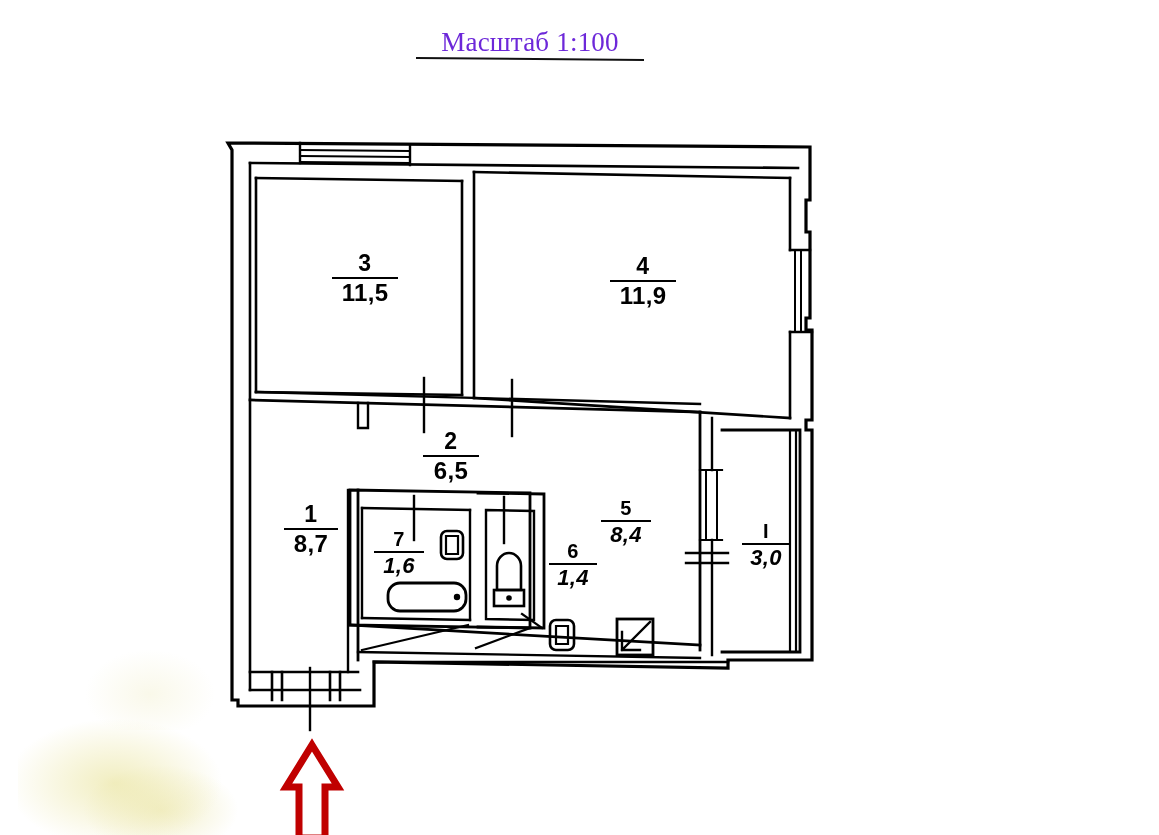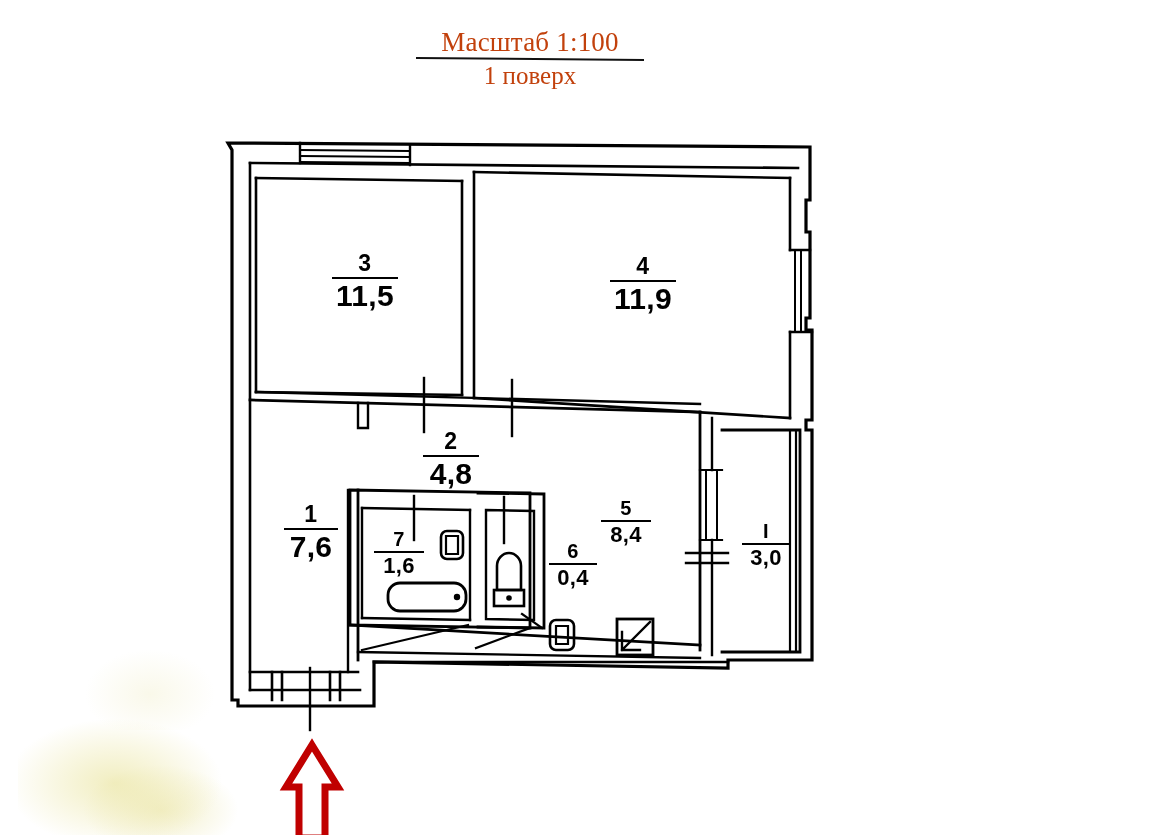"Масштаб 1:100" #title-block { color: #c2410c -> #6d28d9 }
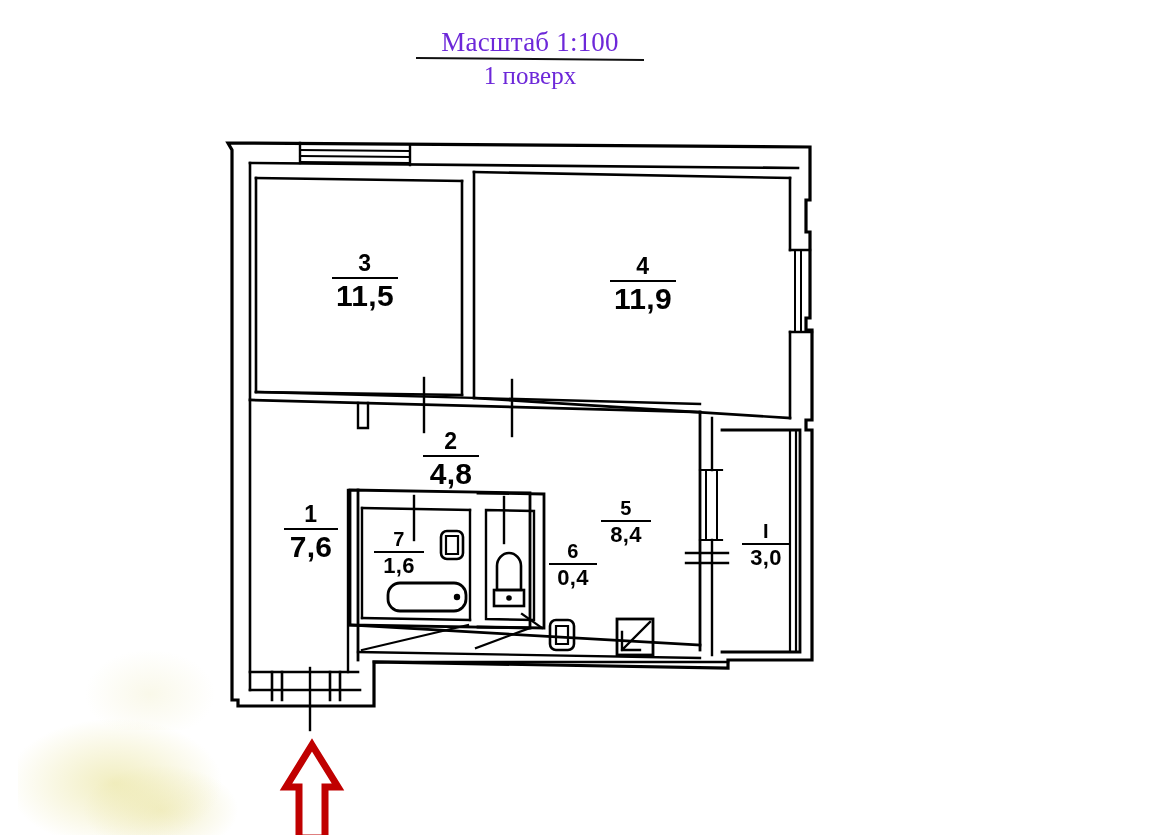"1 поверх" div { html: <div>1 поверх</div> -> none }
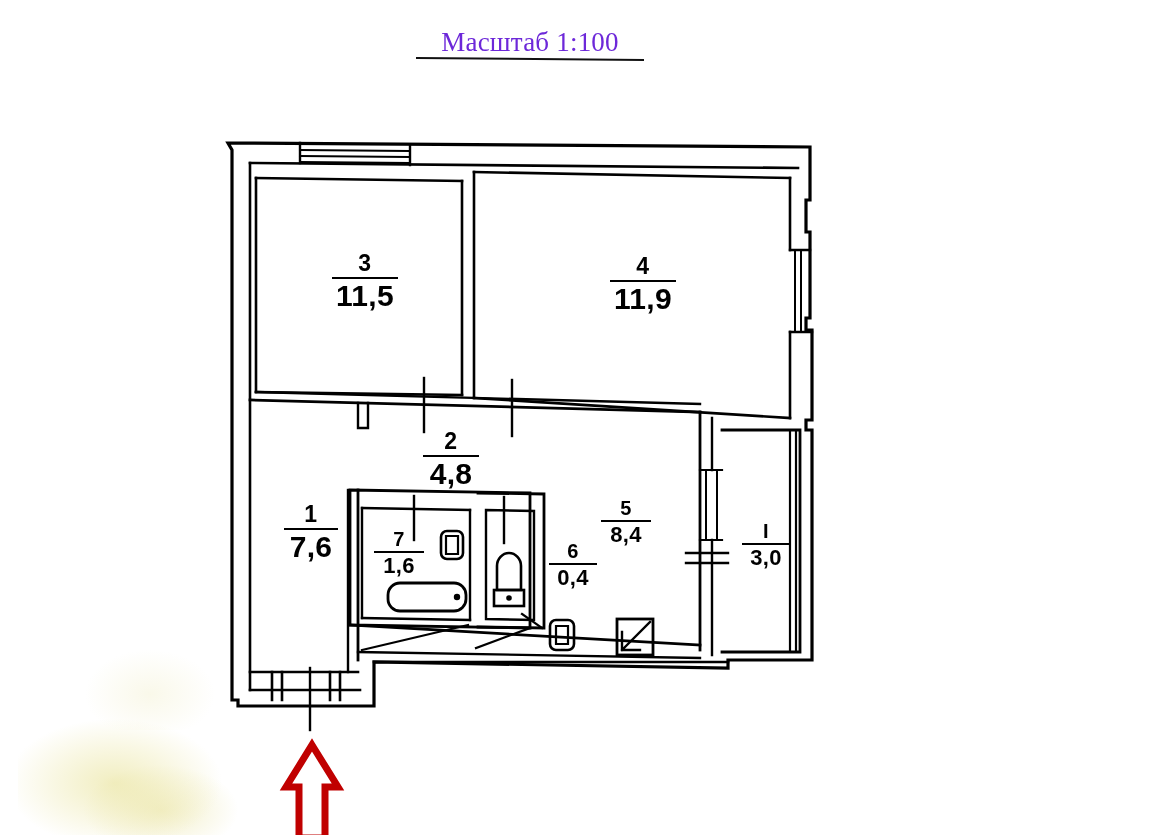"11,5" .room-label .area { font-size: 30px -> 24px }
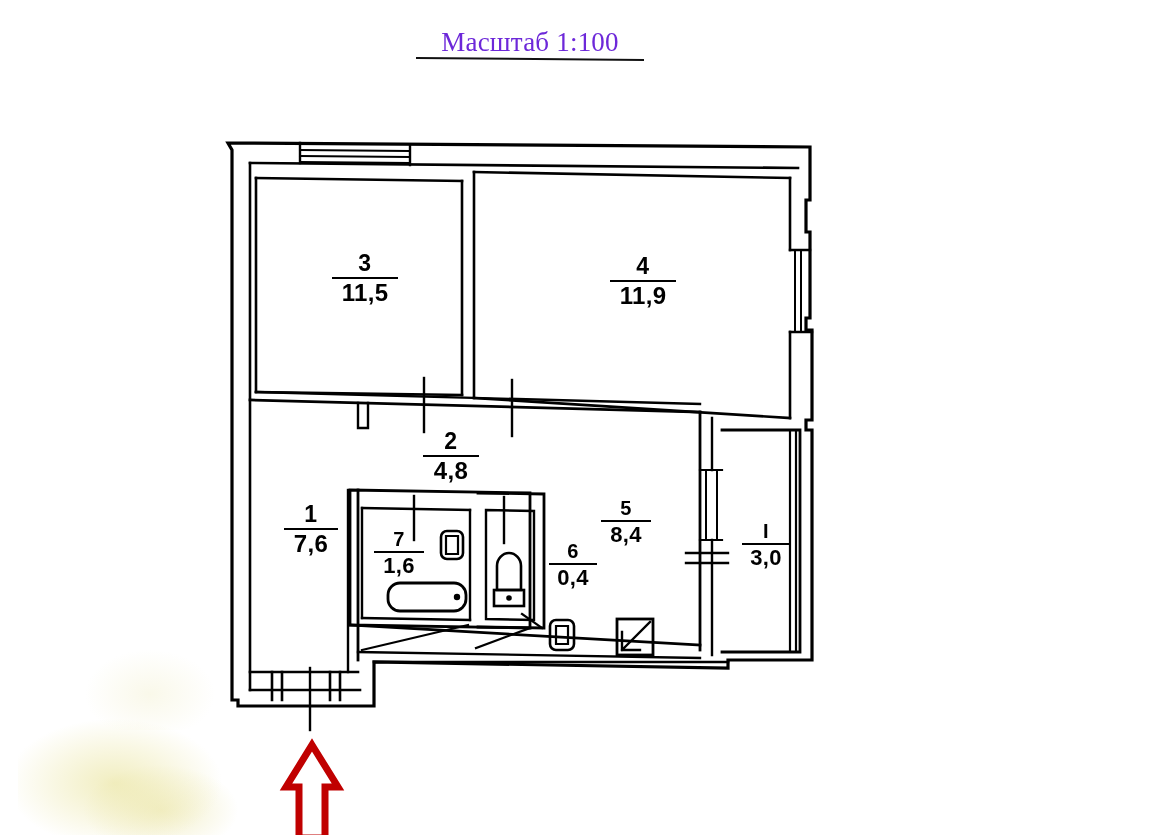"4,8" span.area { text: 4,8 -> 6,5 }
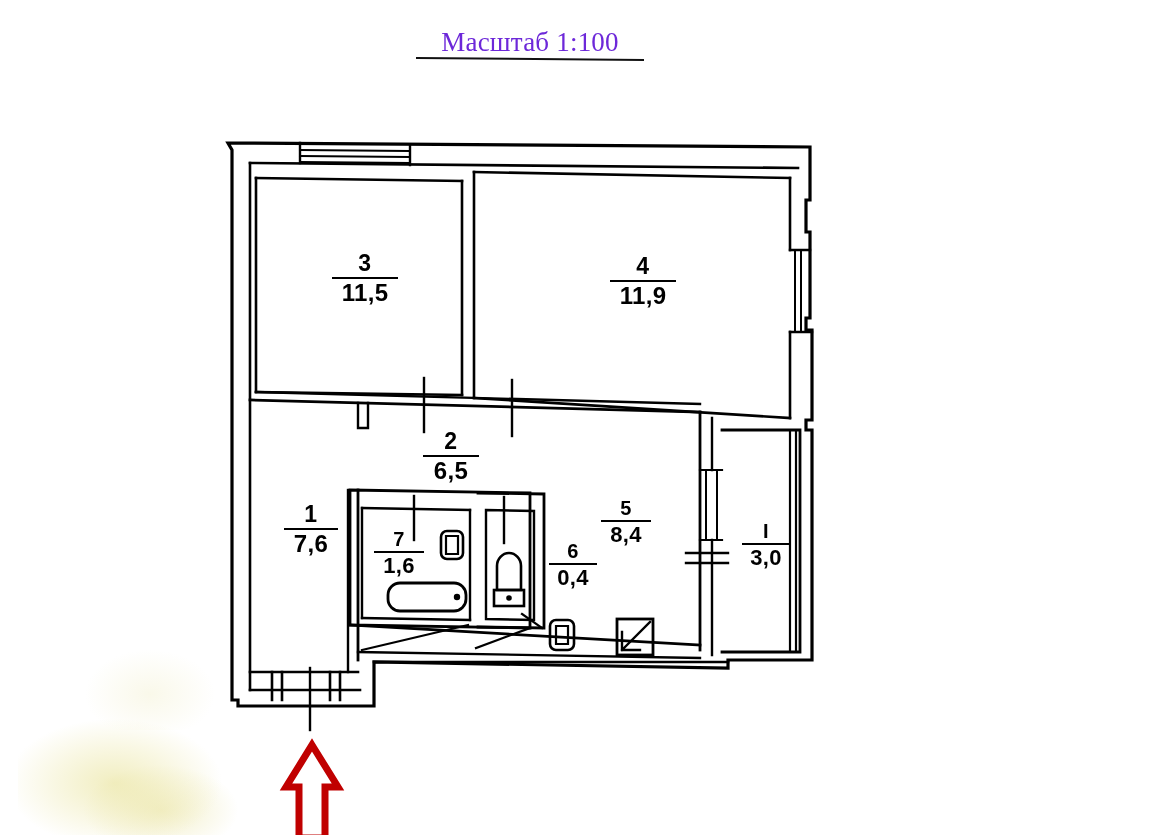"7,6" span.area { text: 7,6 -> 8,7 }
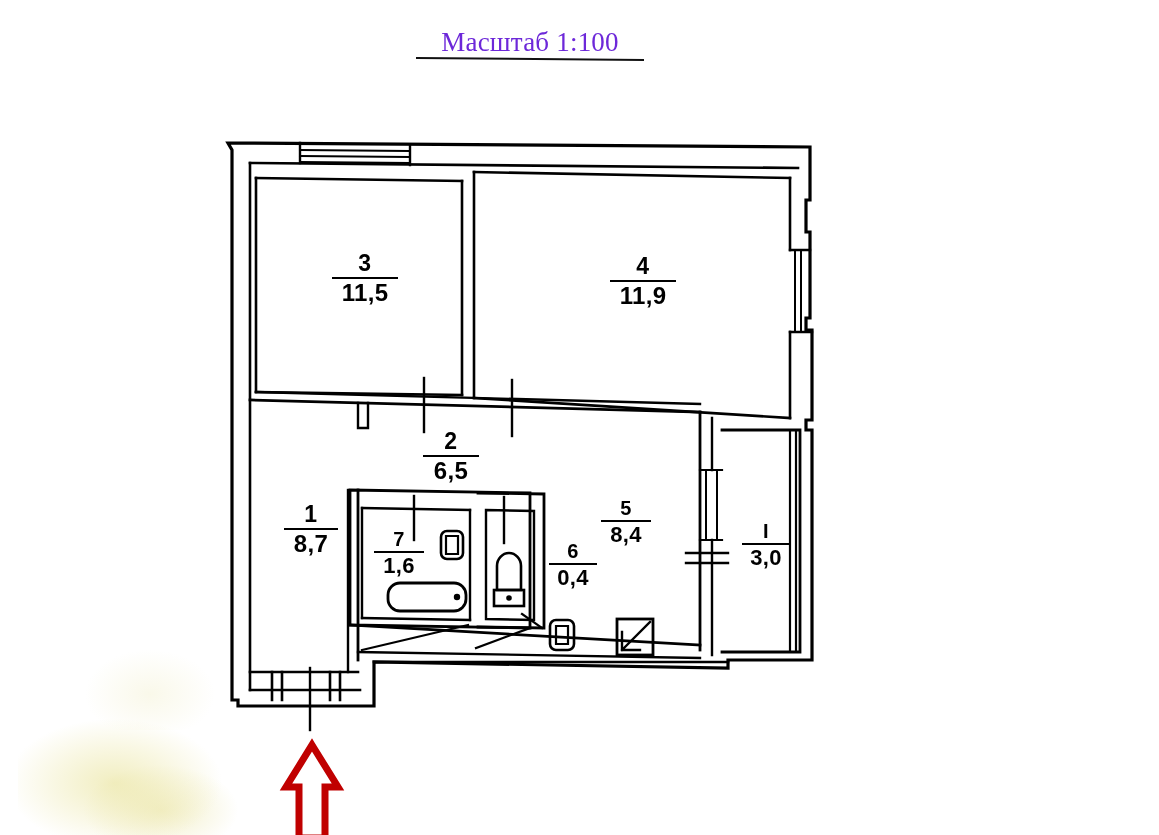"8,4" .room-label.sm .area { font-style: none -> italic }
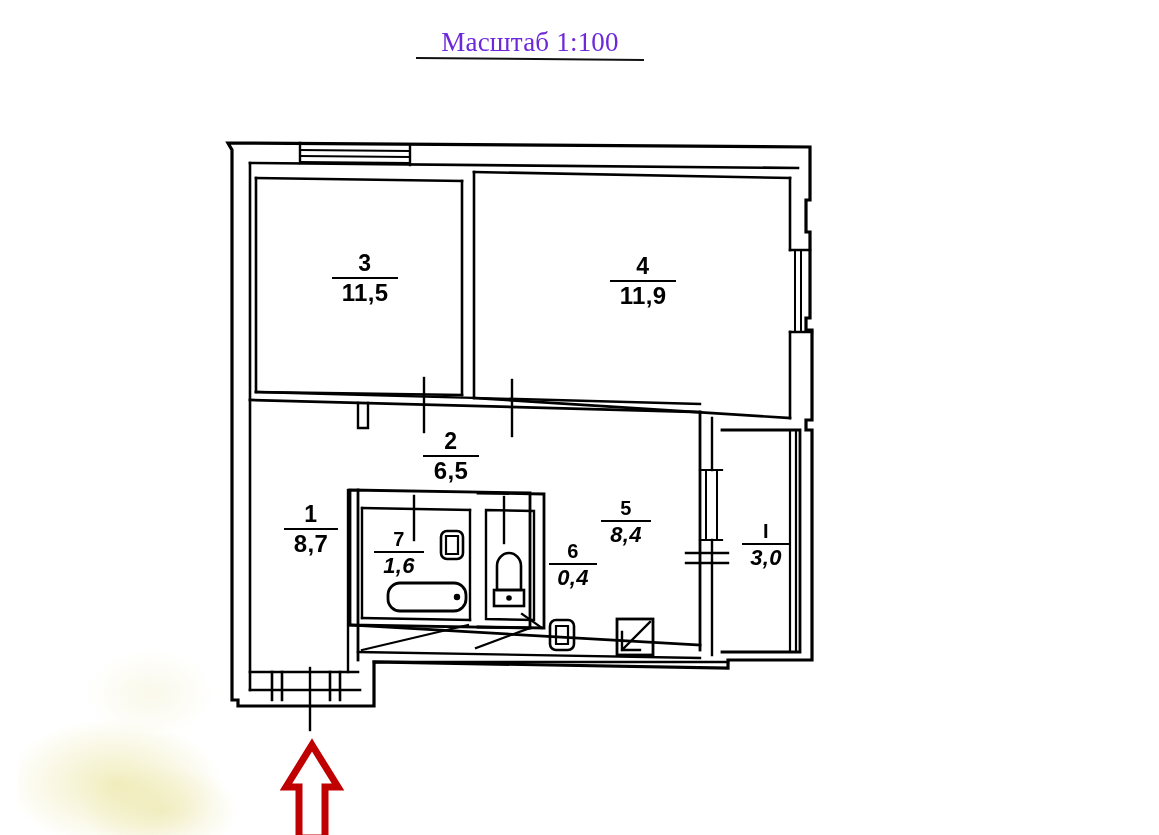"0,4" span.area { text: 0,4 -> 1,4 }
